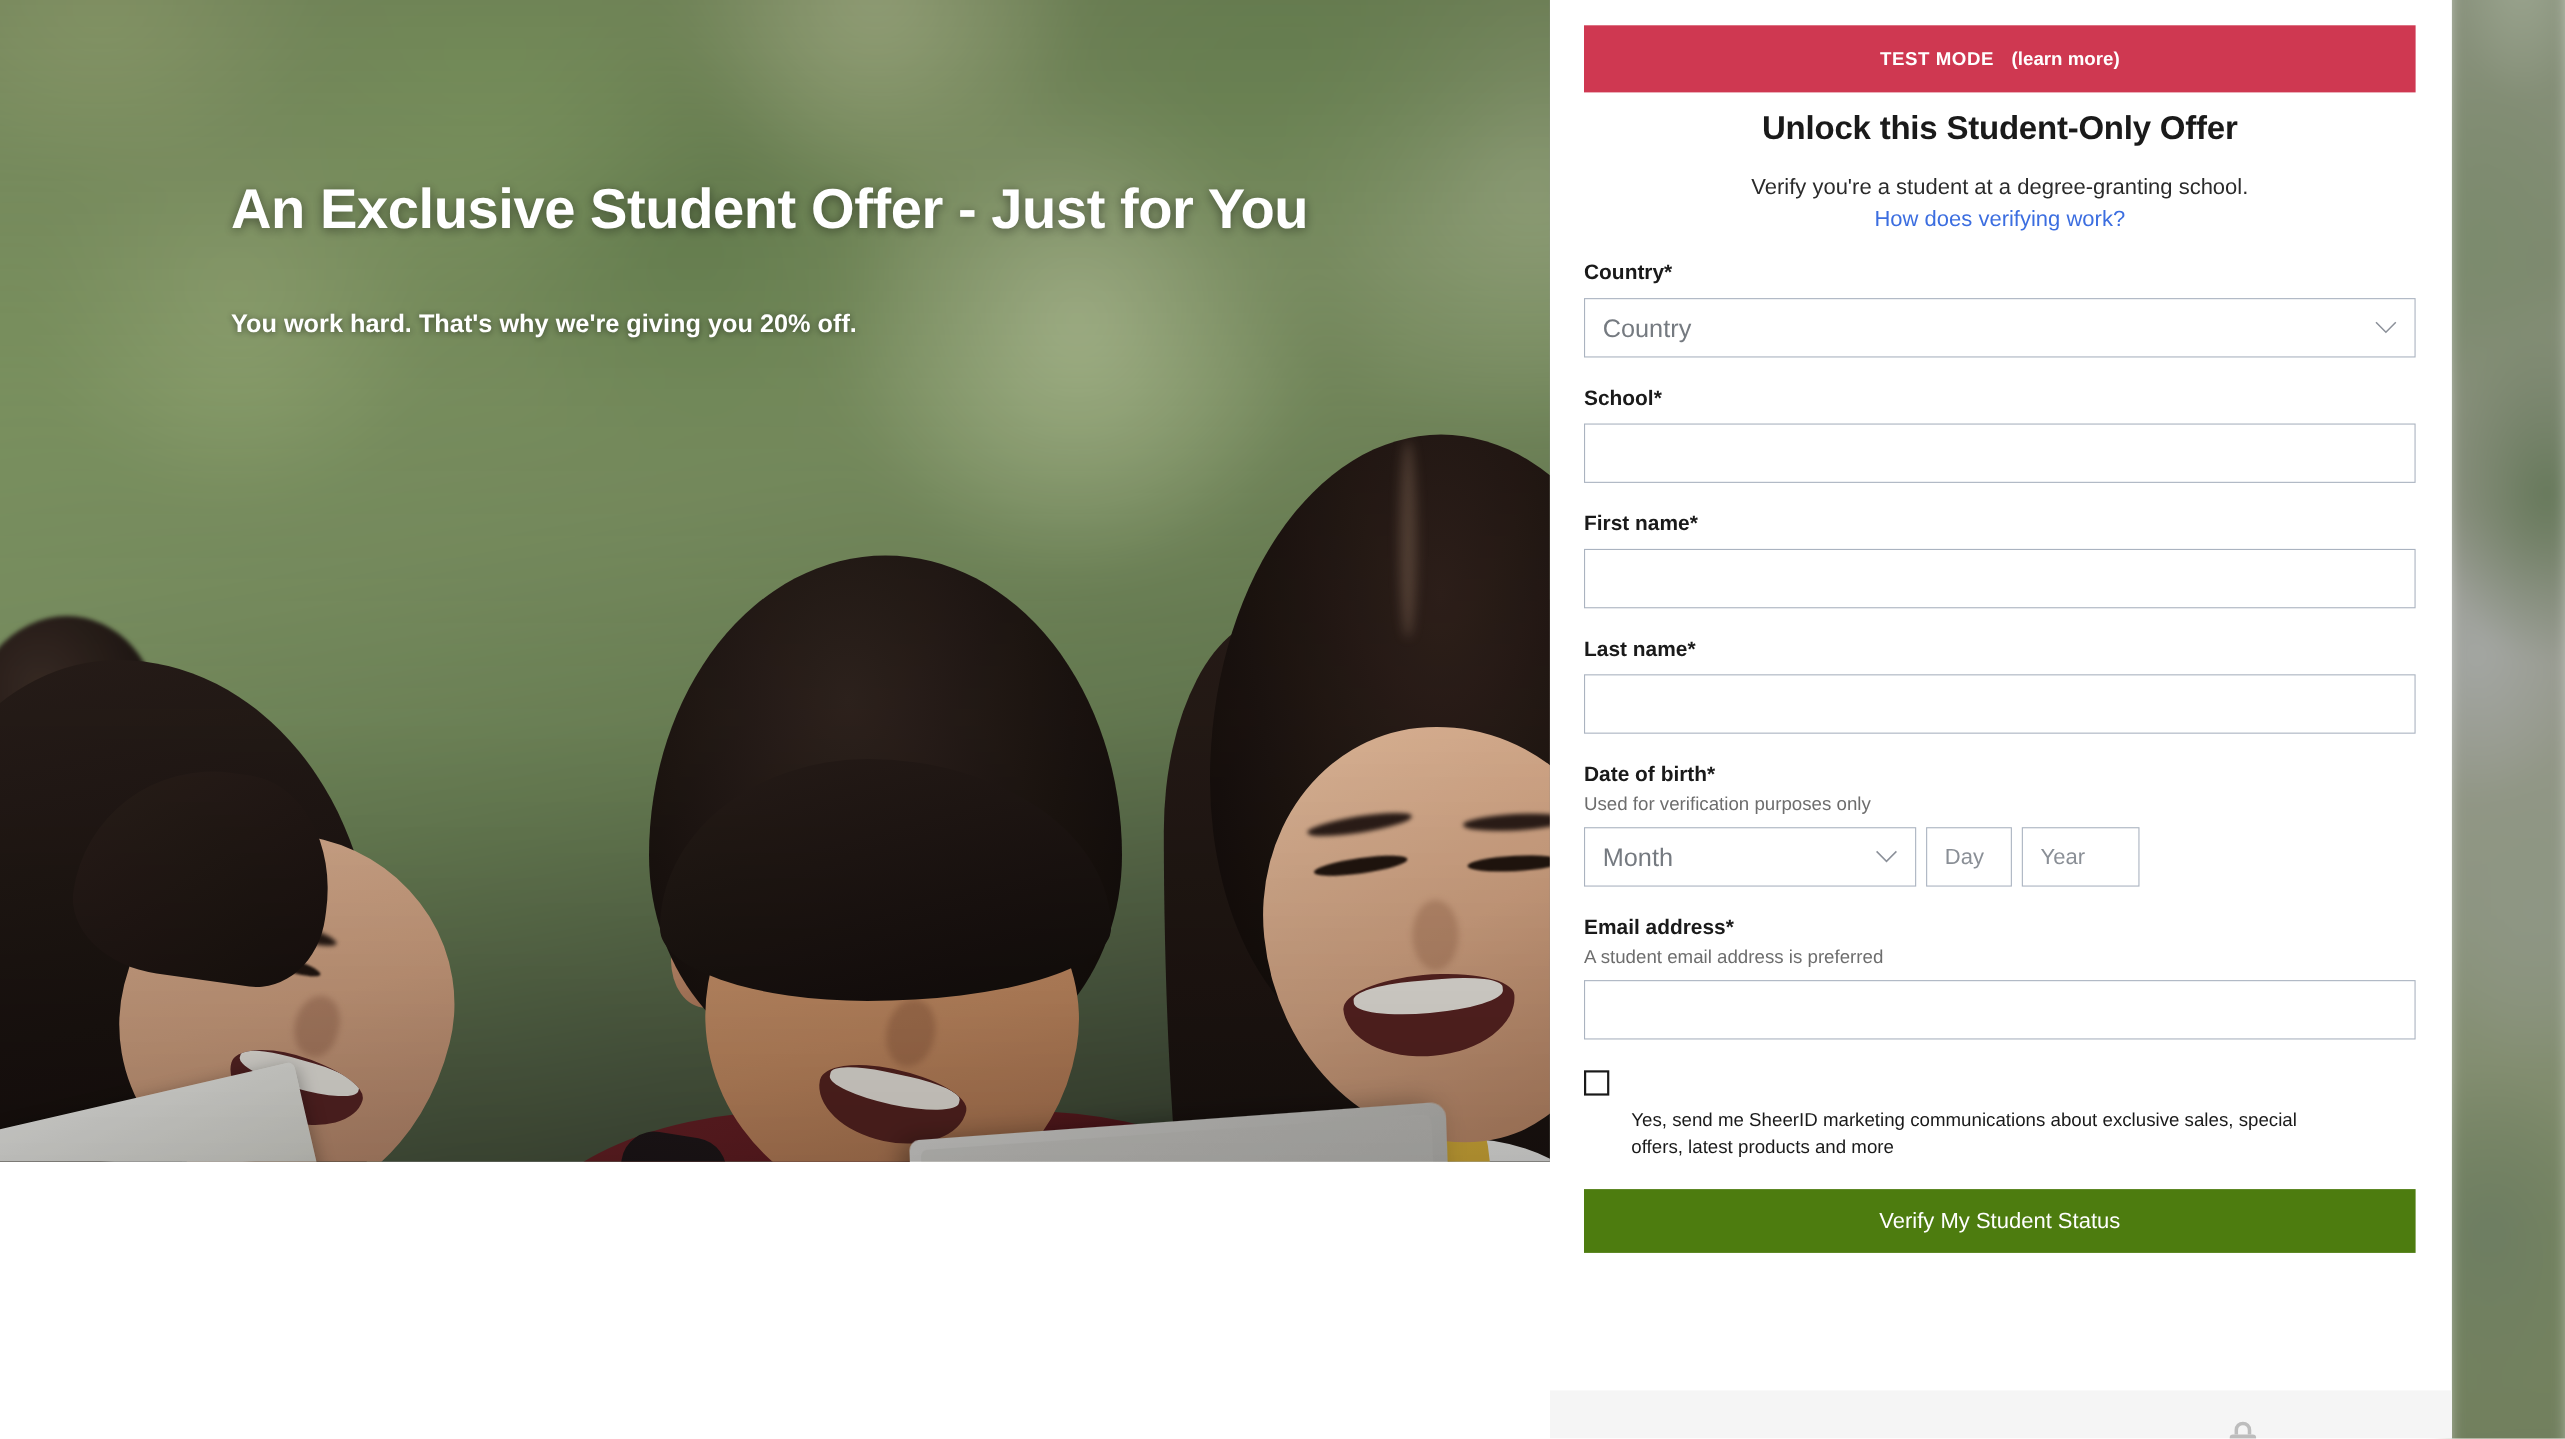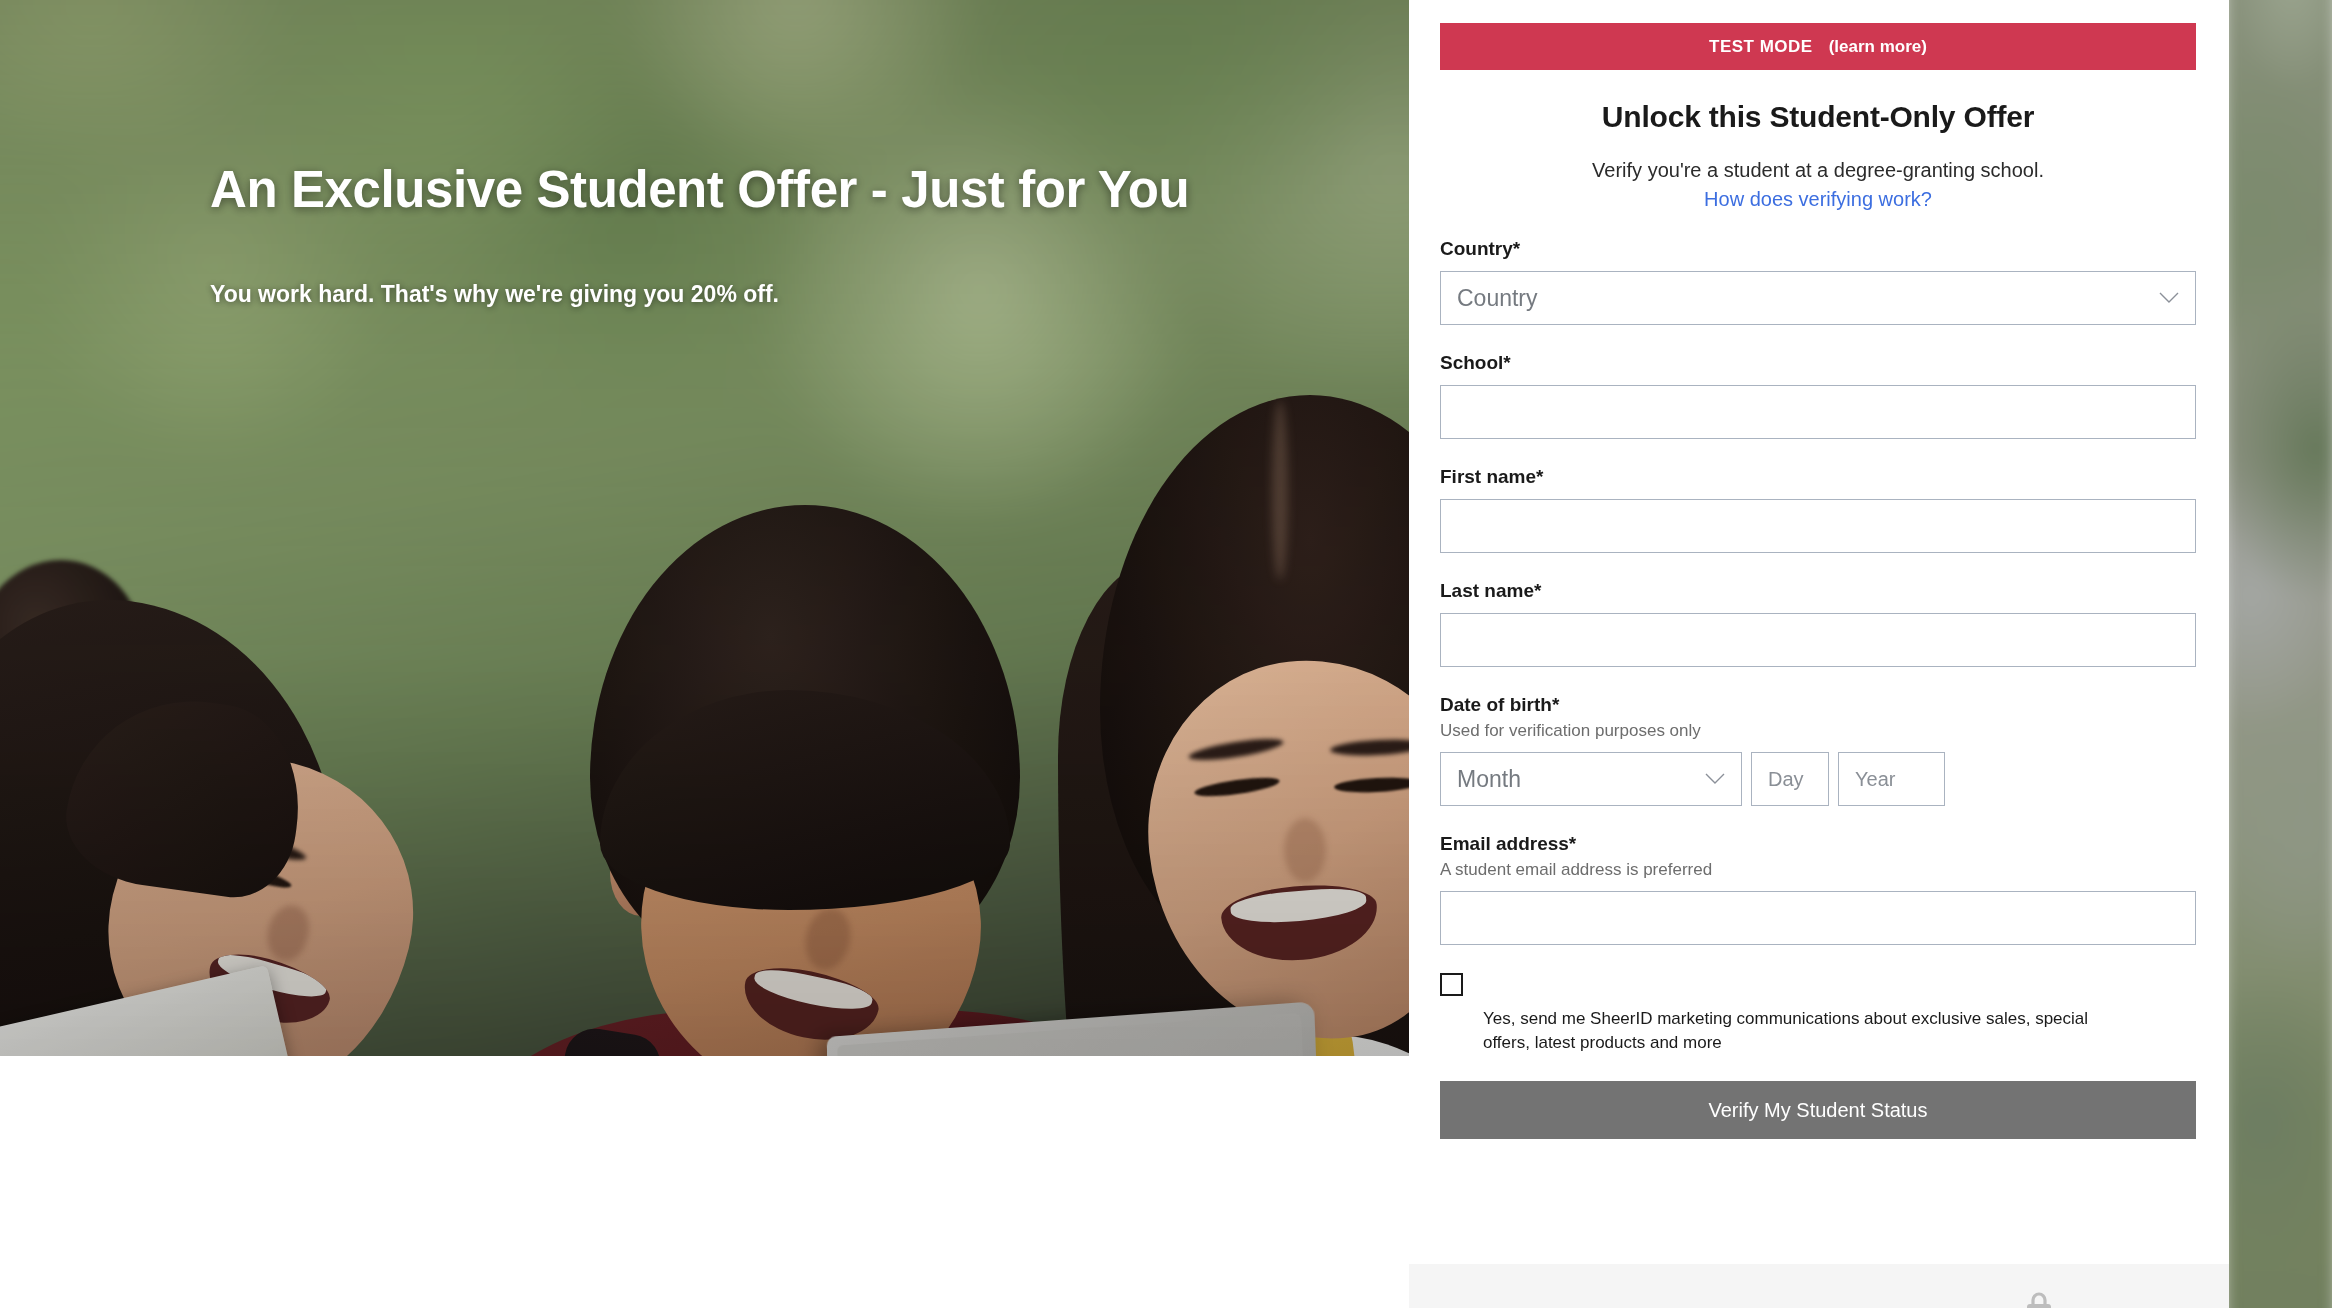"TEST MODE" .test-banner { height: 47px -> 61px }
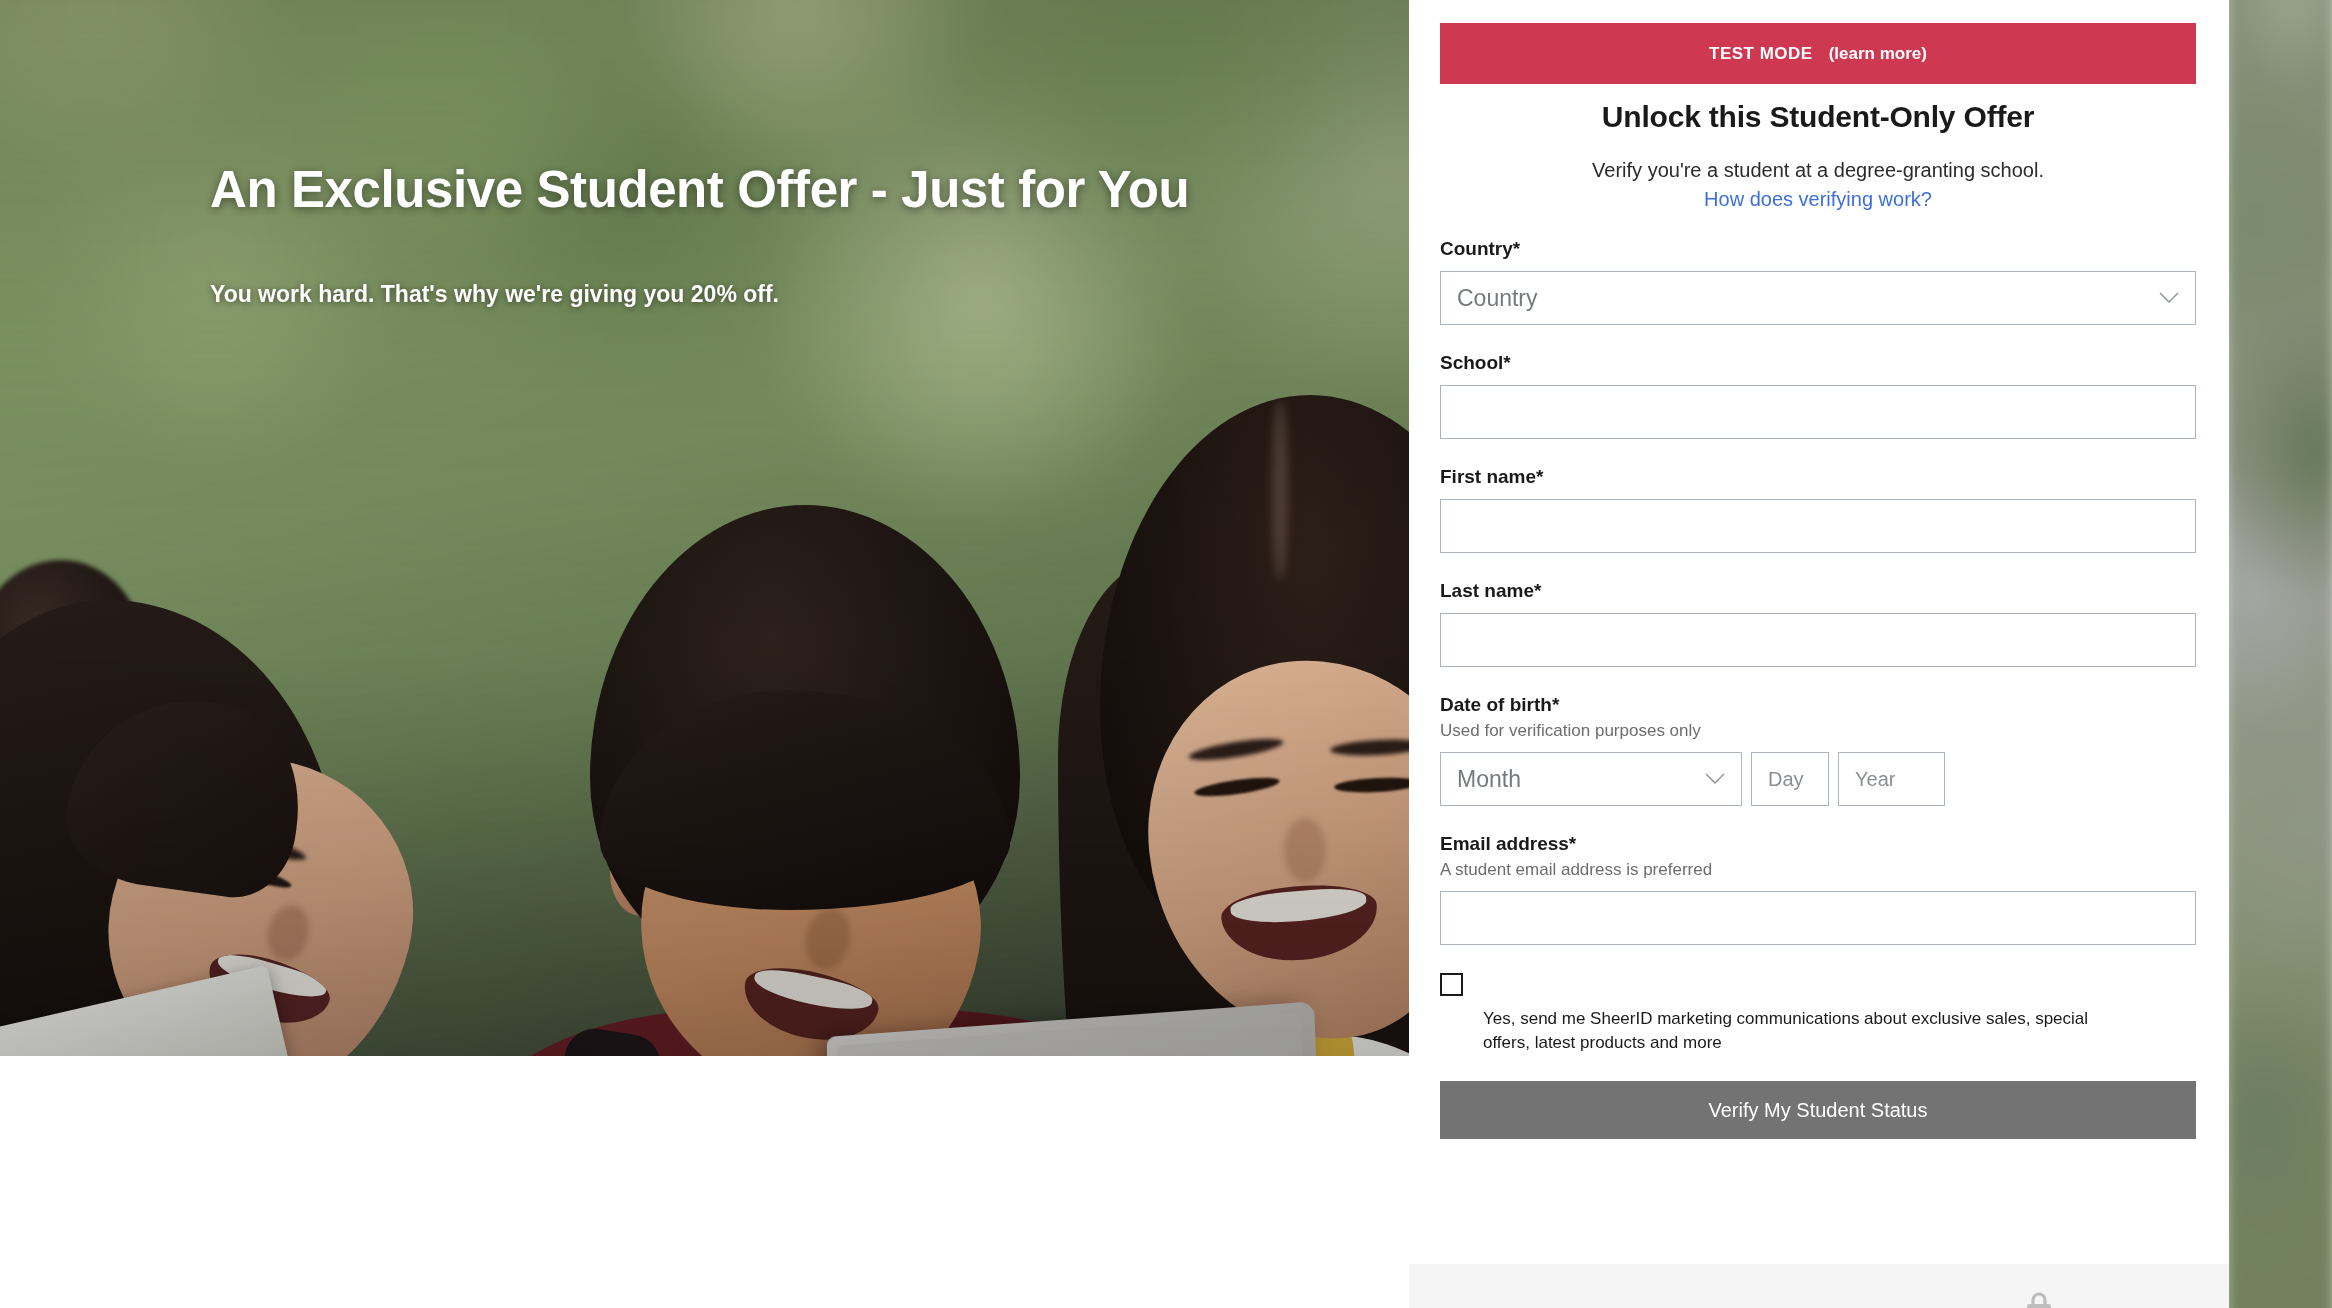"Verify My Student Status" .submit-btn { background: #737373 -> #4d7c0f }
